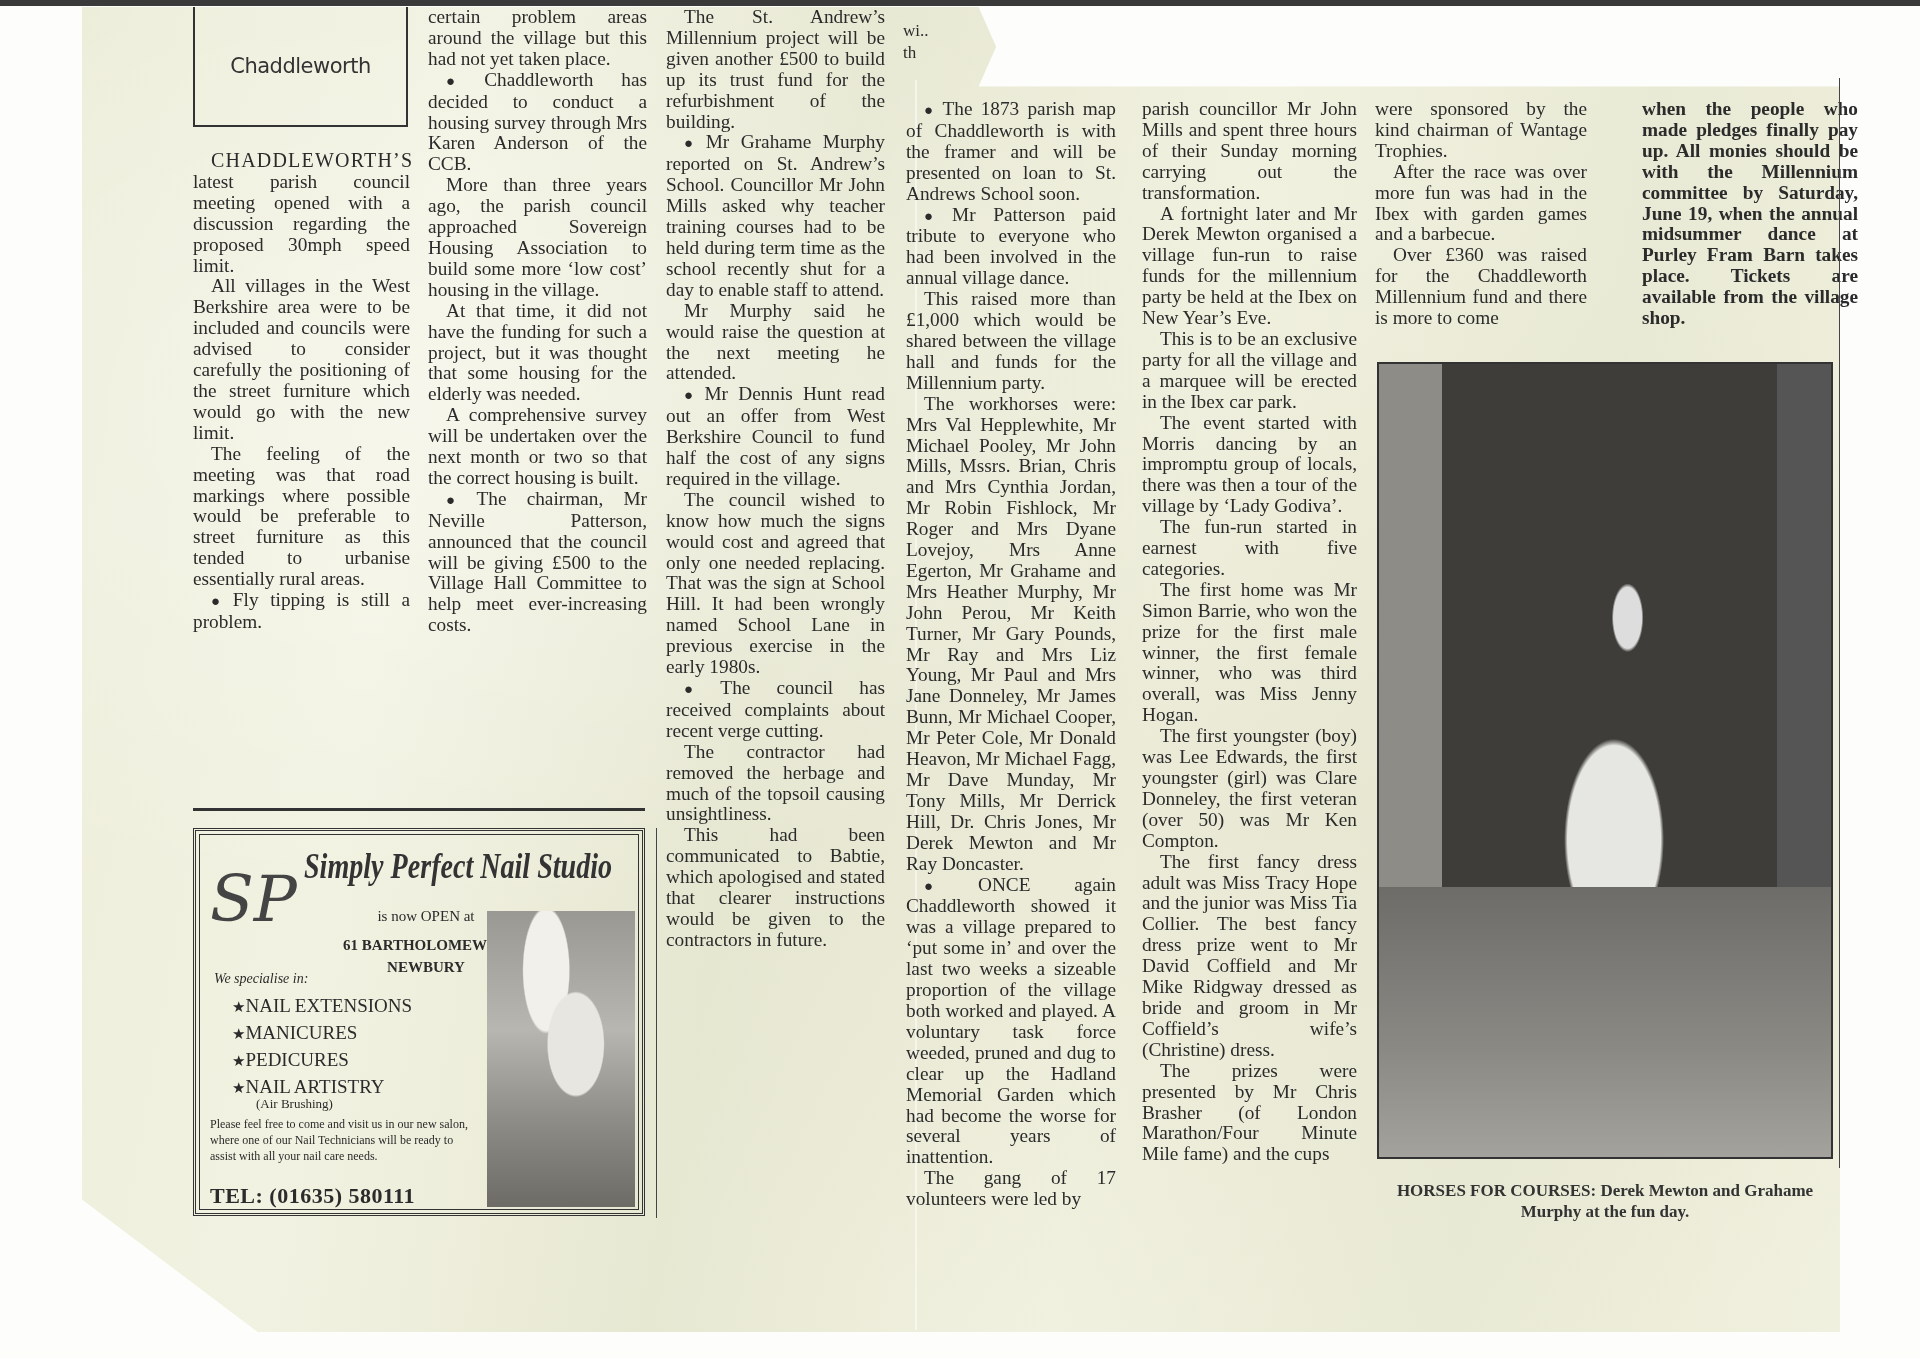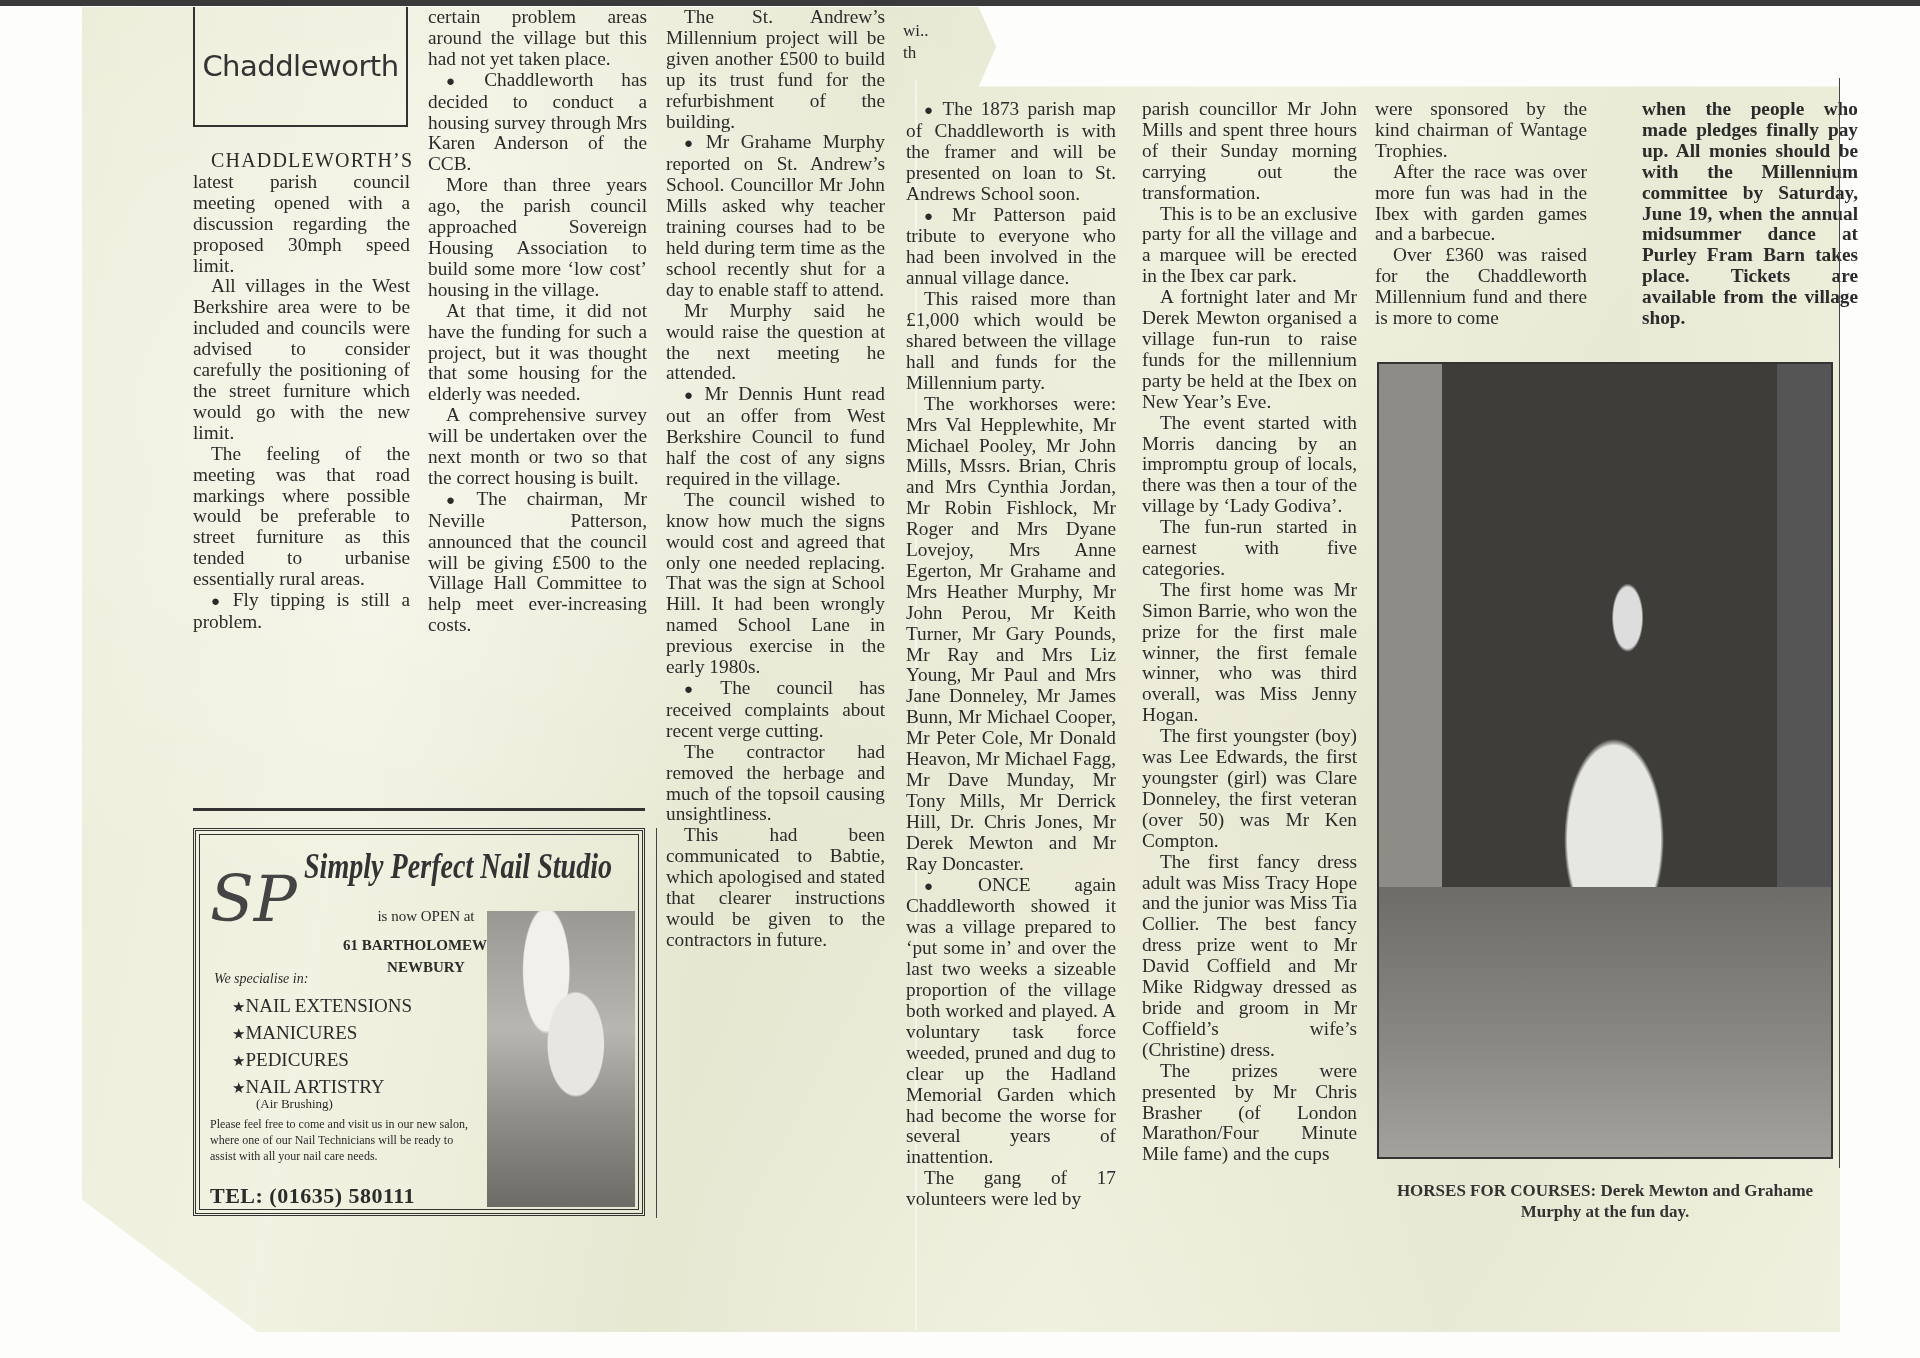"Chaddleworth" .title-box span { font-size: 29px -> 21px }
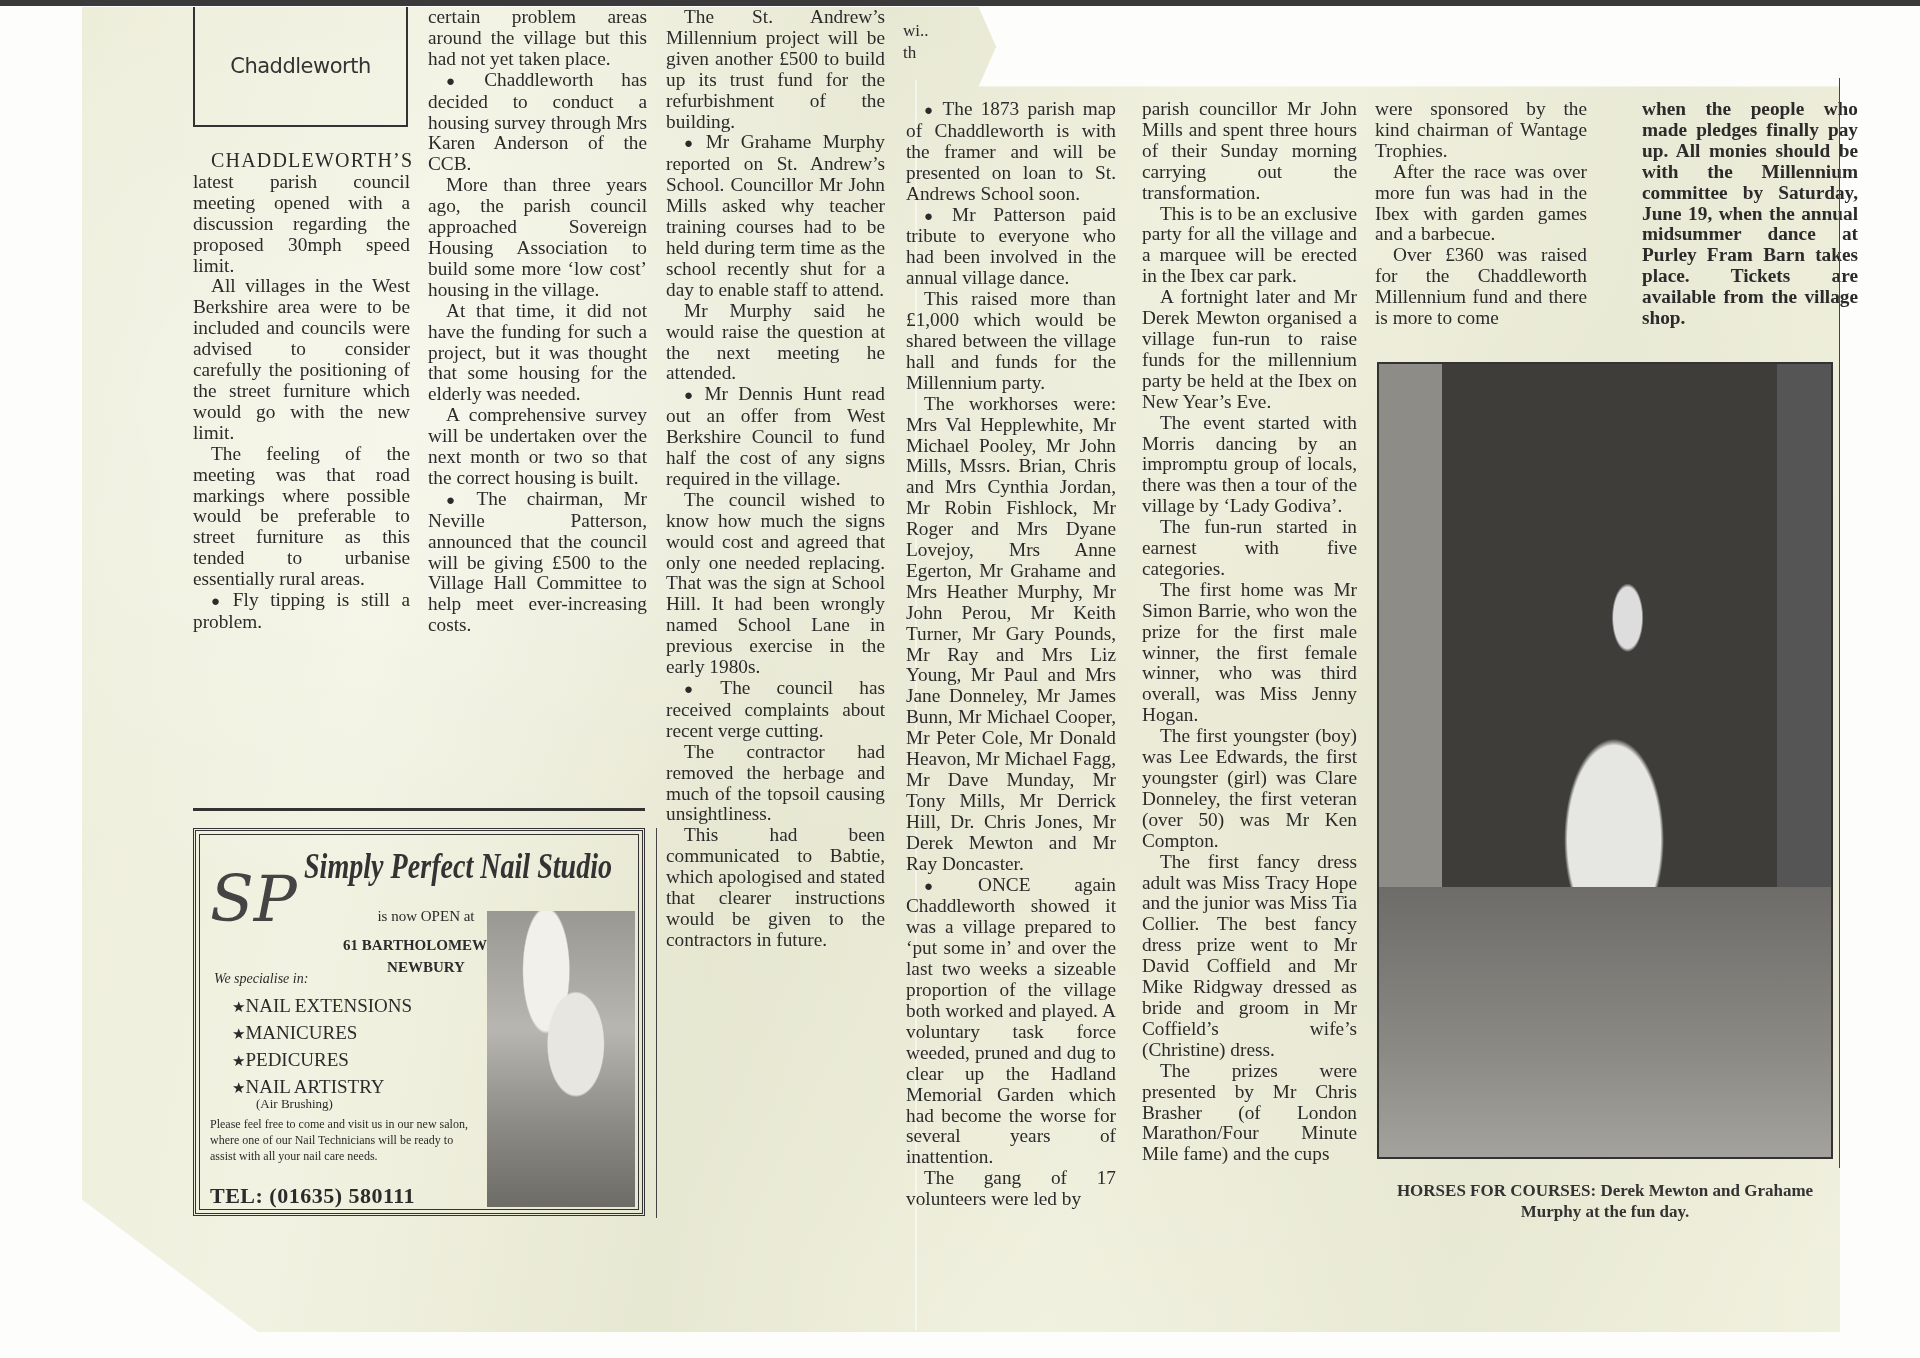"This is to be an" p { order: before "A fortnight later and Mr" -> after "A fortnight later and Mr" }
